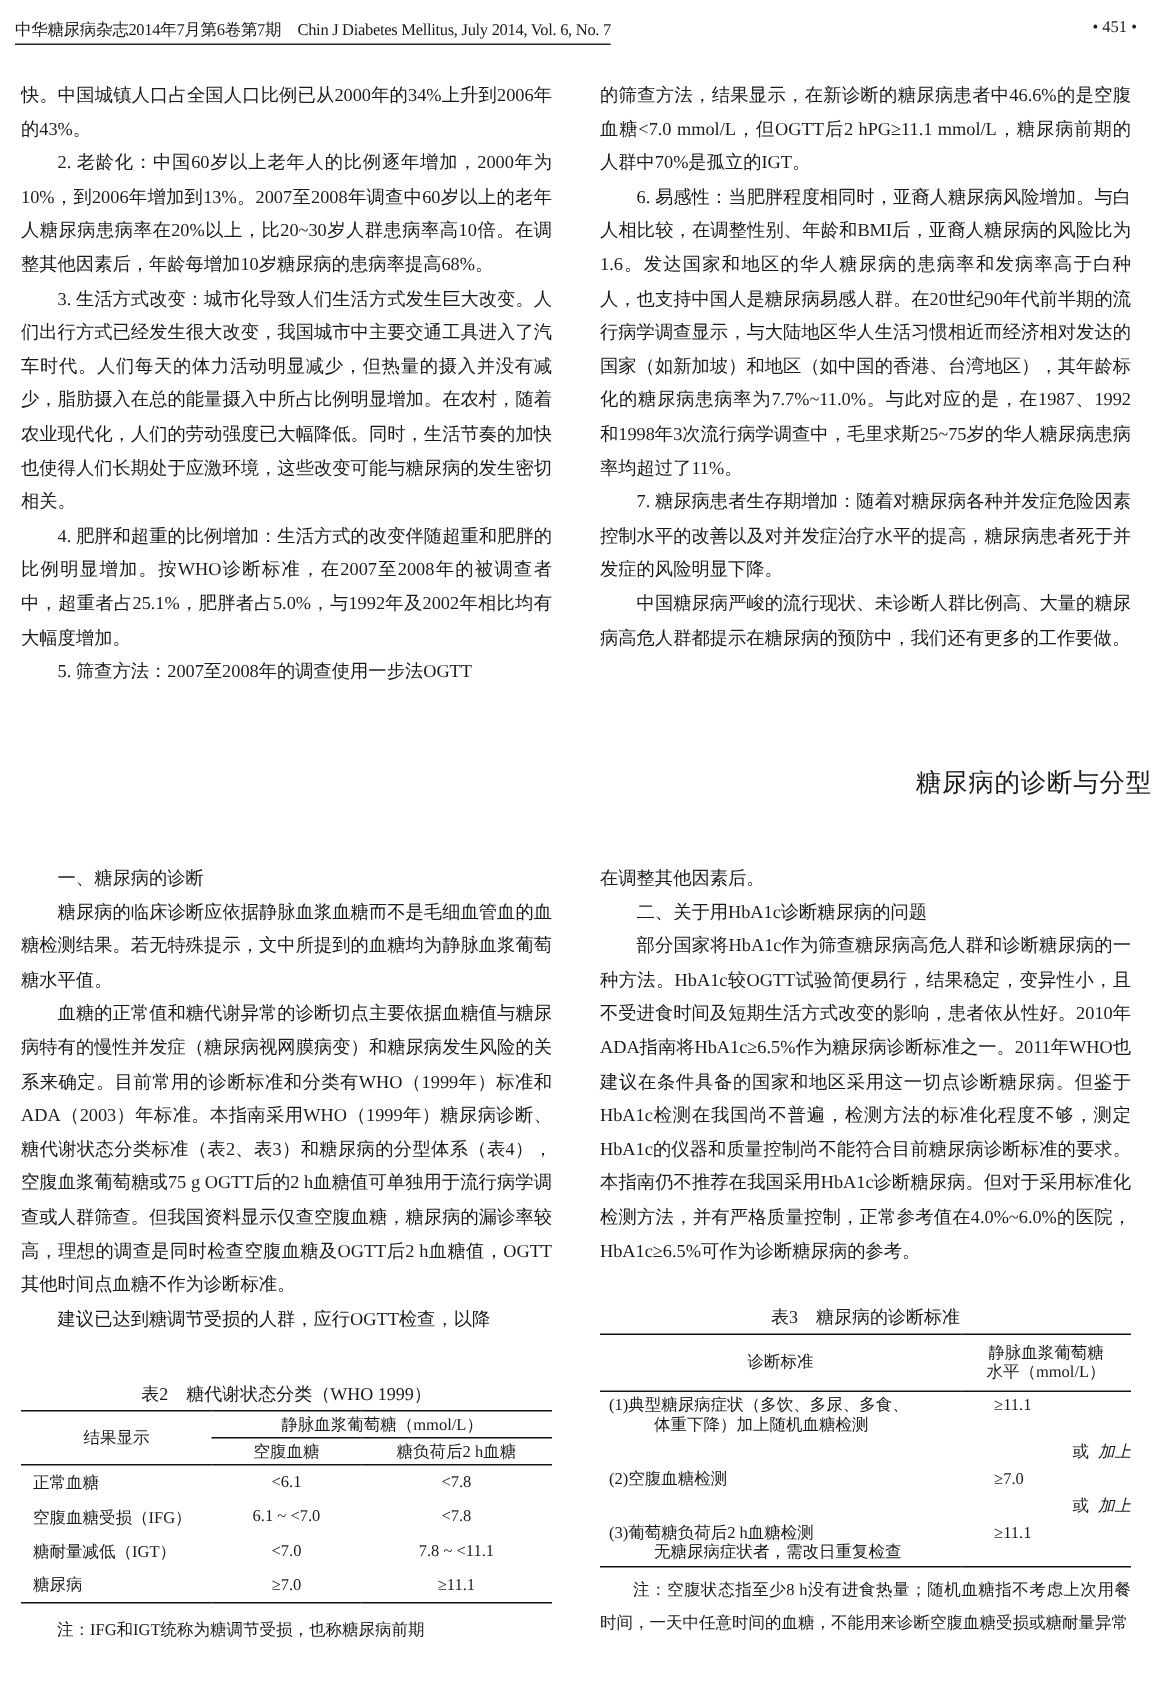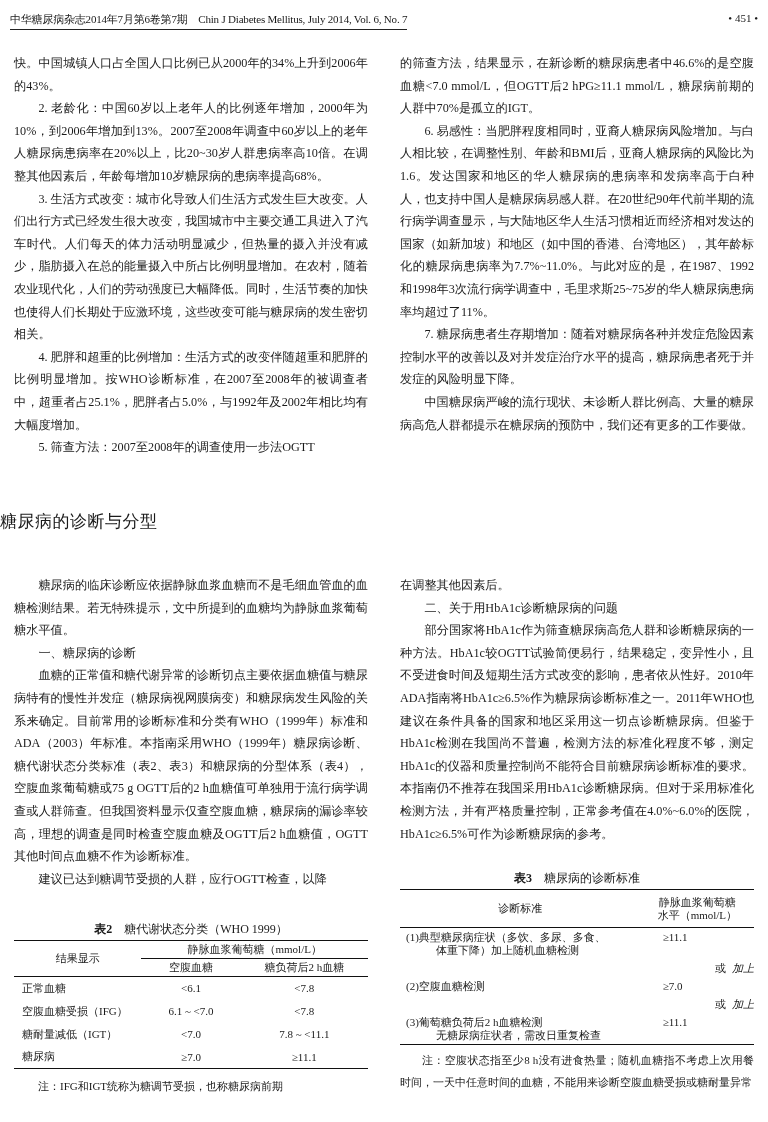"糖尿病的诊断与分型" .section-title { text-align: left -> right }
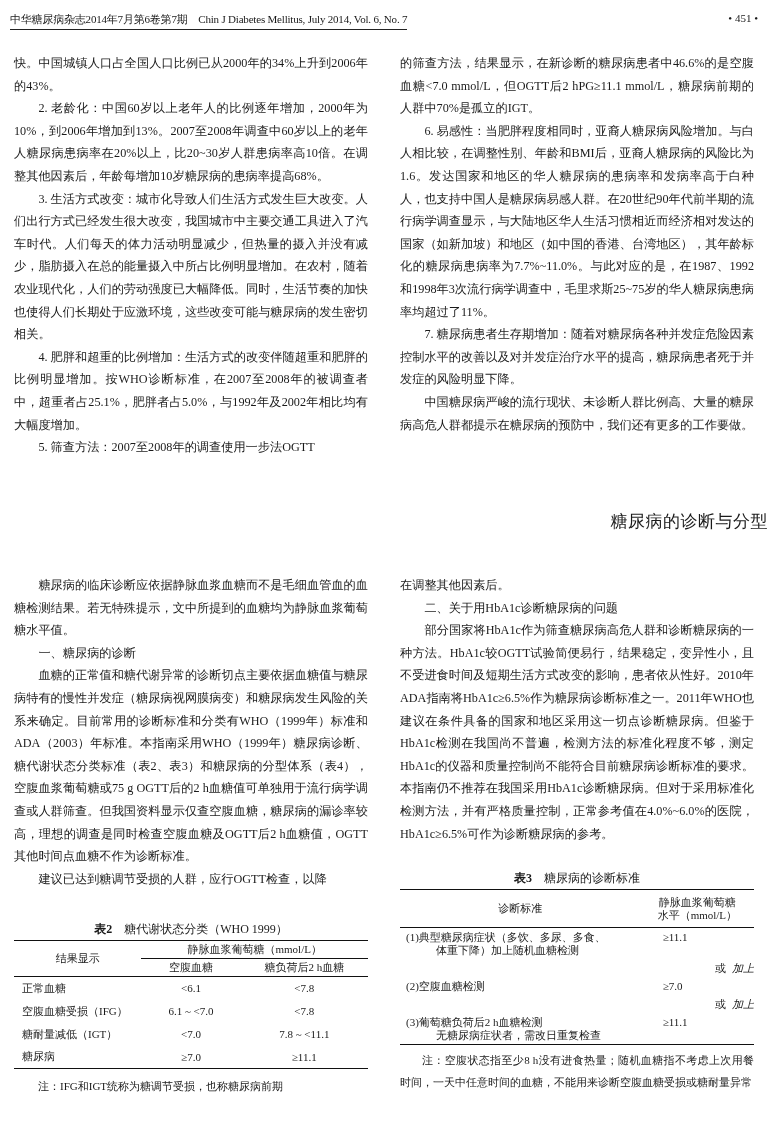"糖尿病的临床诊断应依据静脉血浆血糖而不是毛细血管血的血糖检测结果。若无特殊提示，" p { order: before "一、糖尿病的诊断" -> after "一、糖尿病的诊断" }
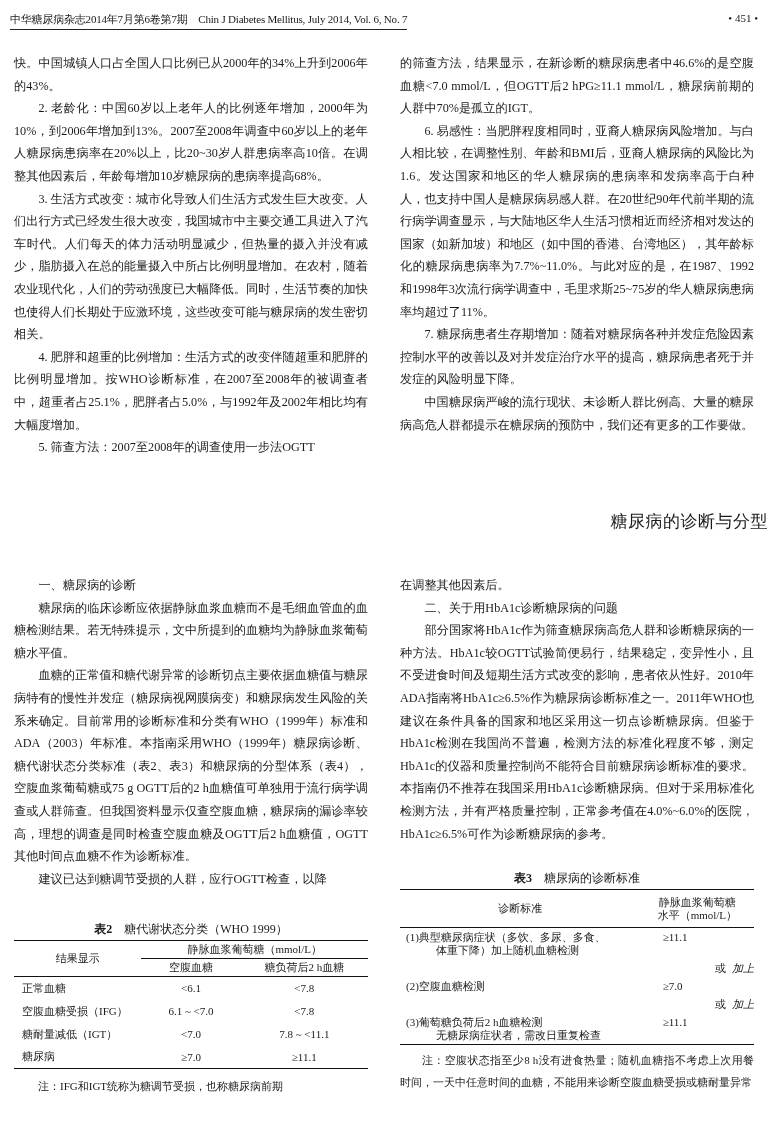"表3" .t-caption b { font-weight: bold -> normal }
